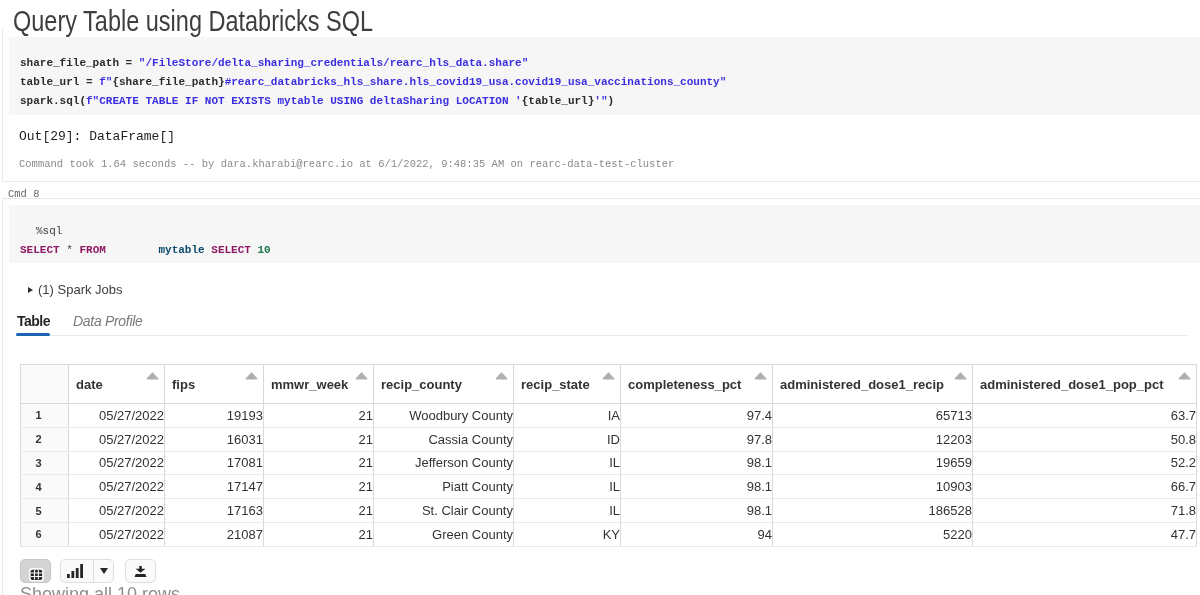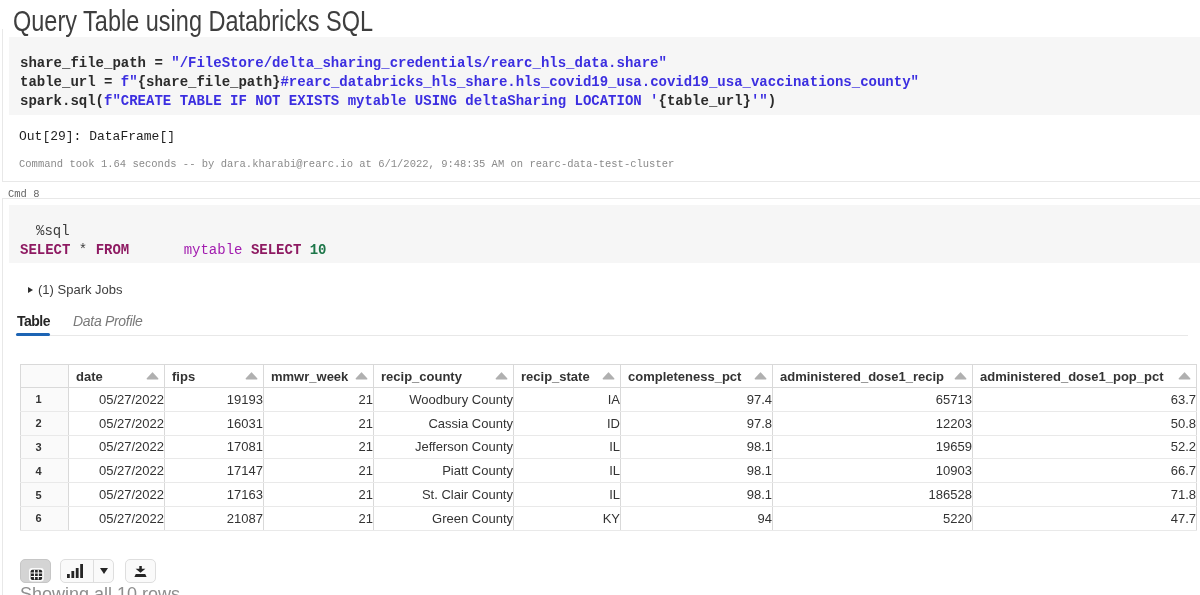"share_file_path =" .codeline { font-size: 14px -> 11px }
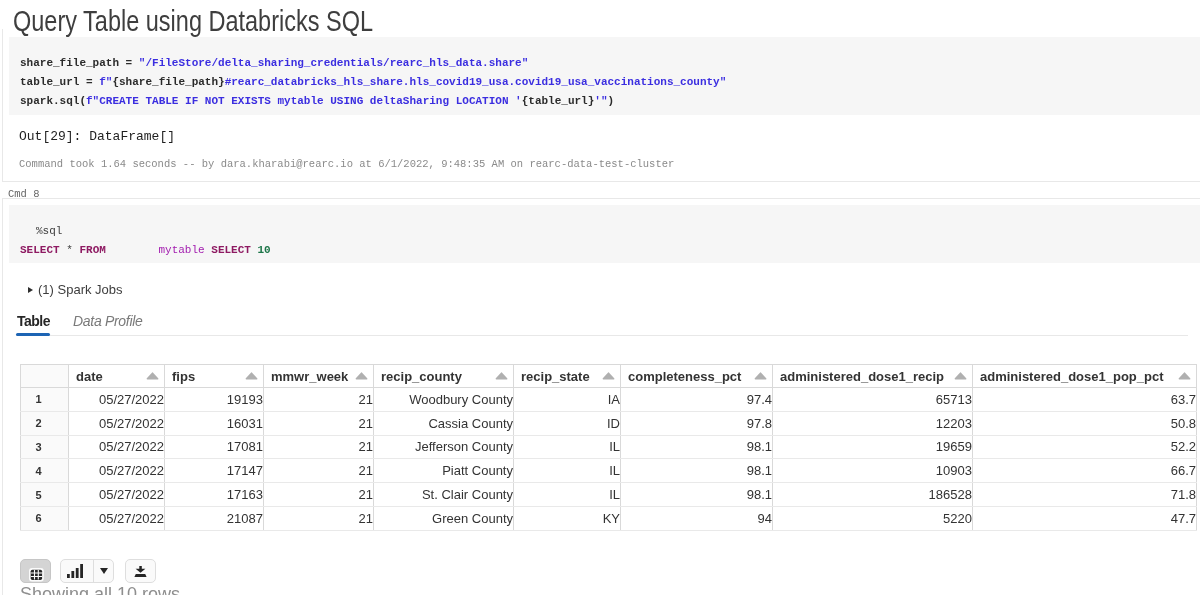"mytable" span { color: #a21caf -> #0c4a6e; font-weight: 400 -> 700 }
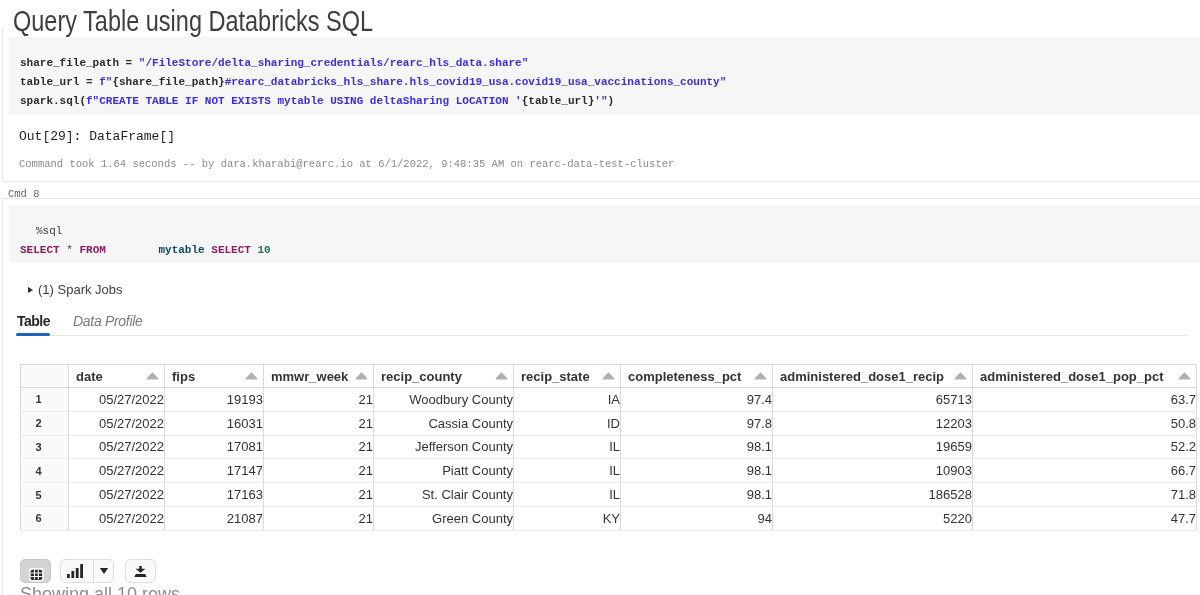"date" table.res thead th { height: 23px -> 39px }
